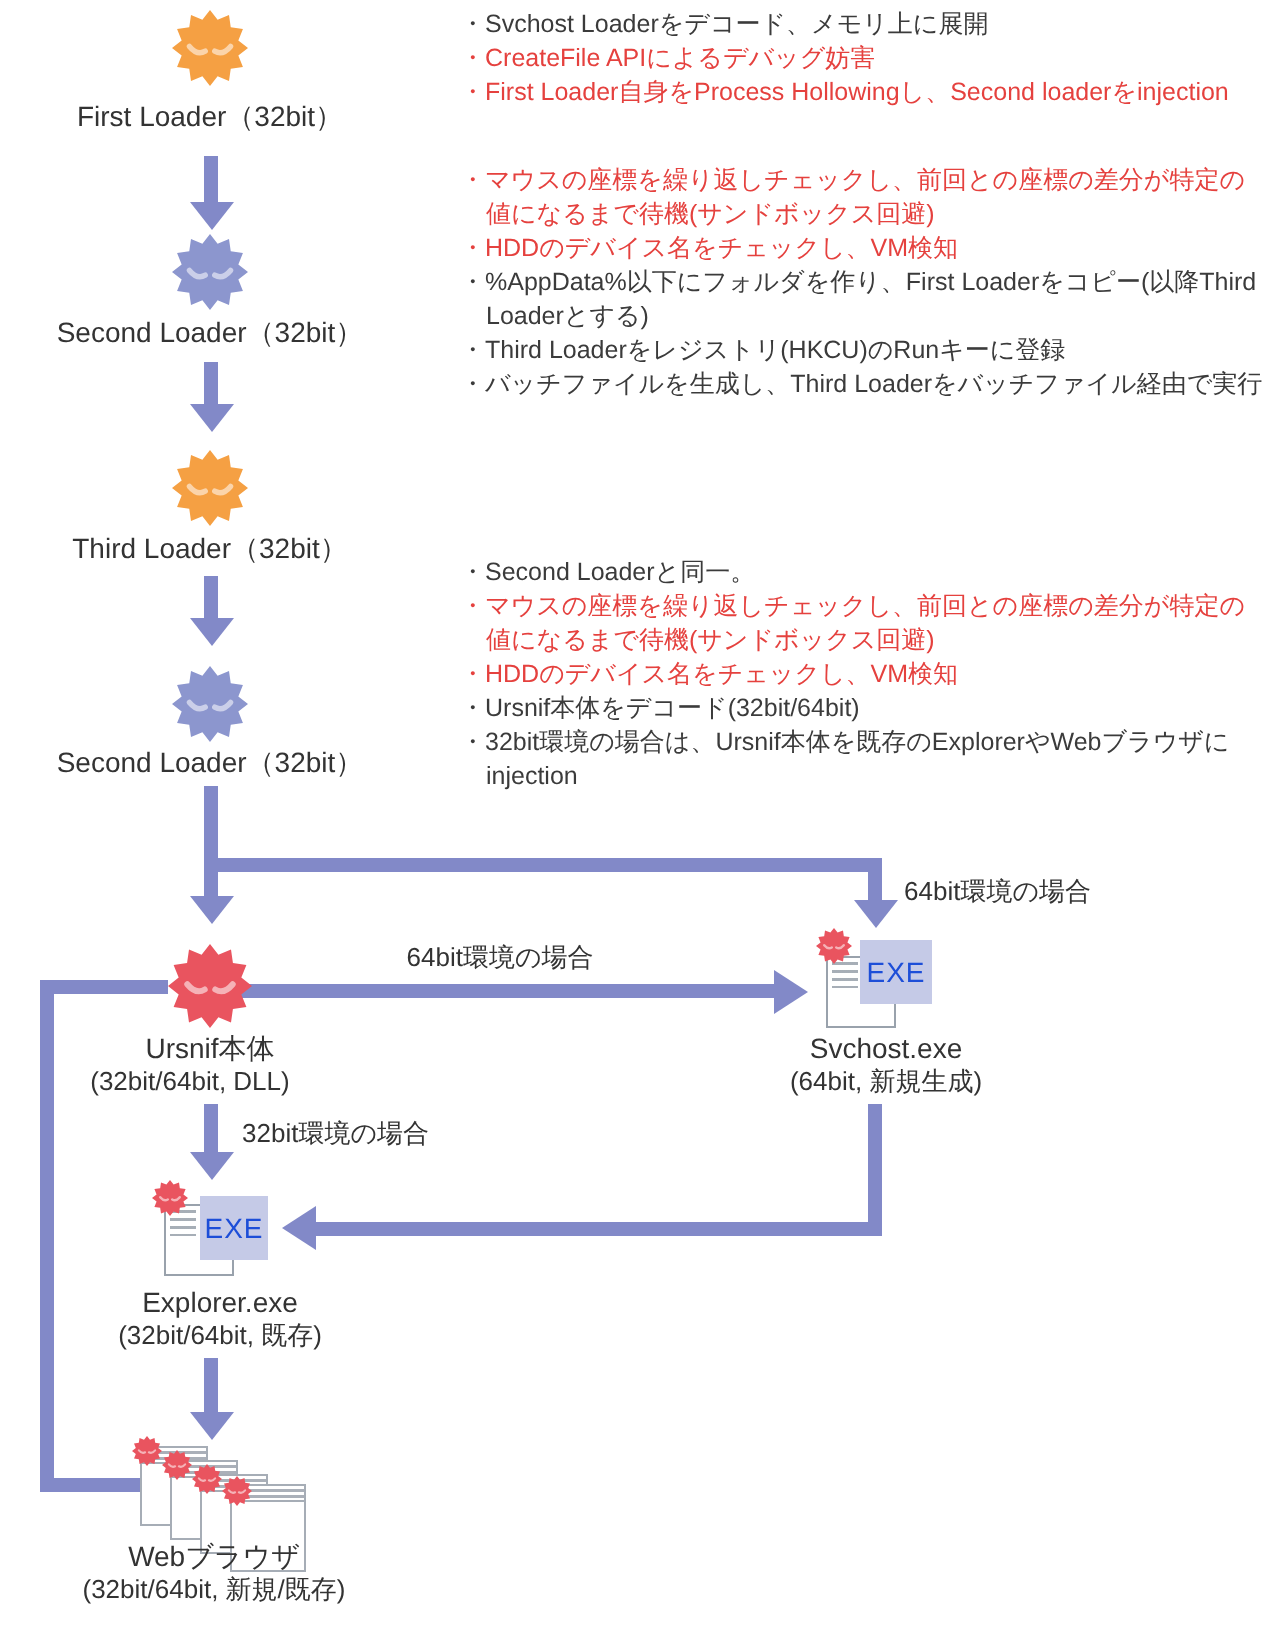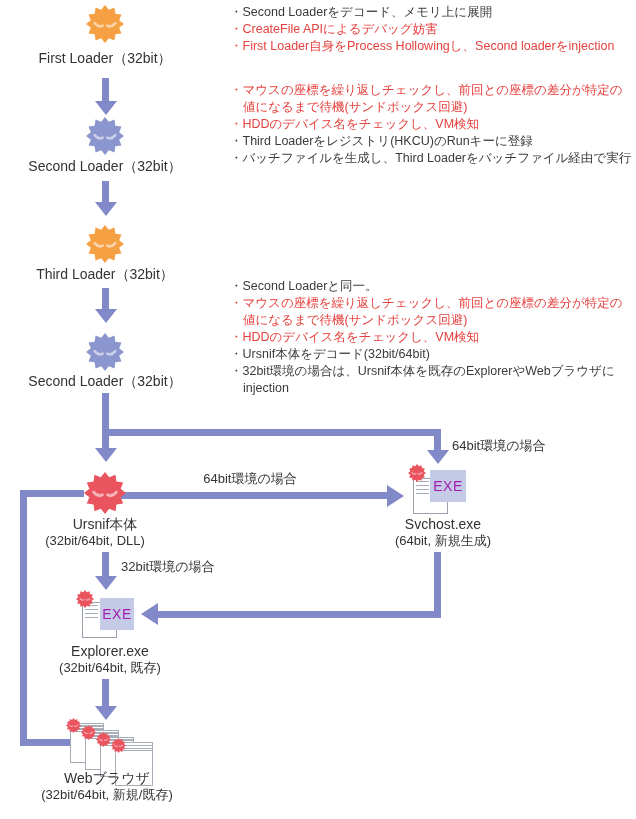"・Second Loaderをデコード、メモリ上に展開" div.note { text: Second -> Svchost }
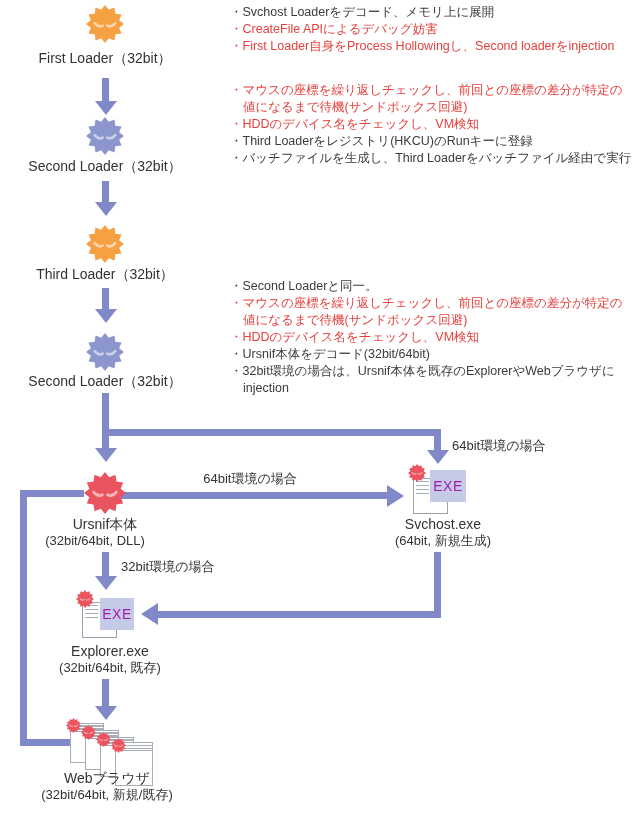"・%AppData%以下にフォルダを作り、First" div.note { html: none -> <div>・%AppData%以下にフォルダを作り、First Loaderをコピー(以降Third Loaderとする)</div> }
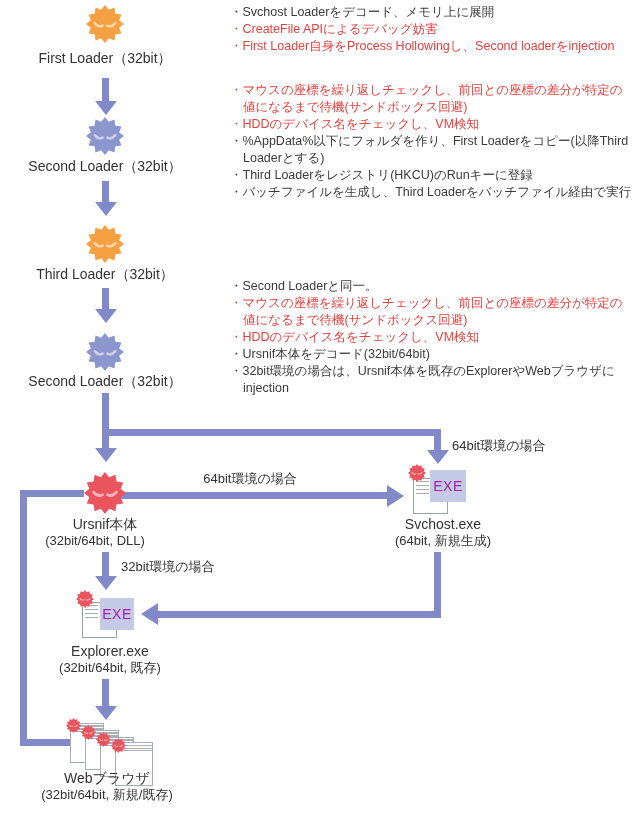"EXE" .exe-sq { color: #a21caf -> #1d4ed8 }
